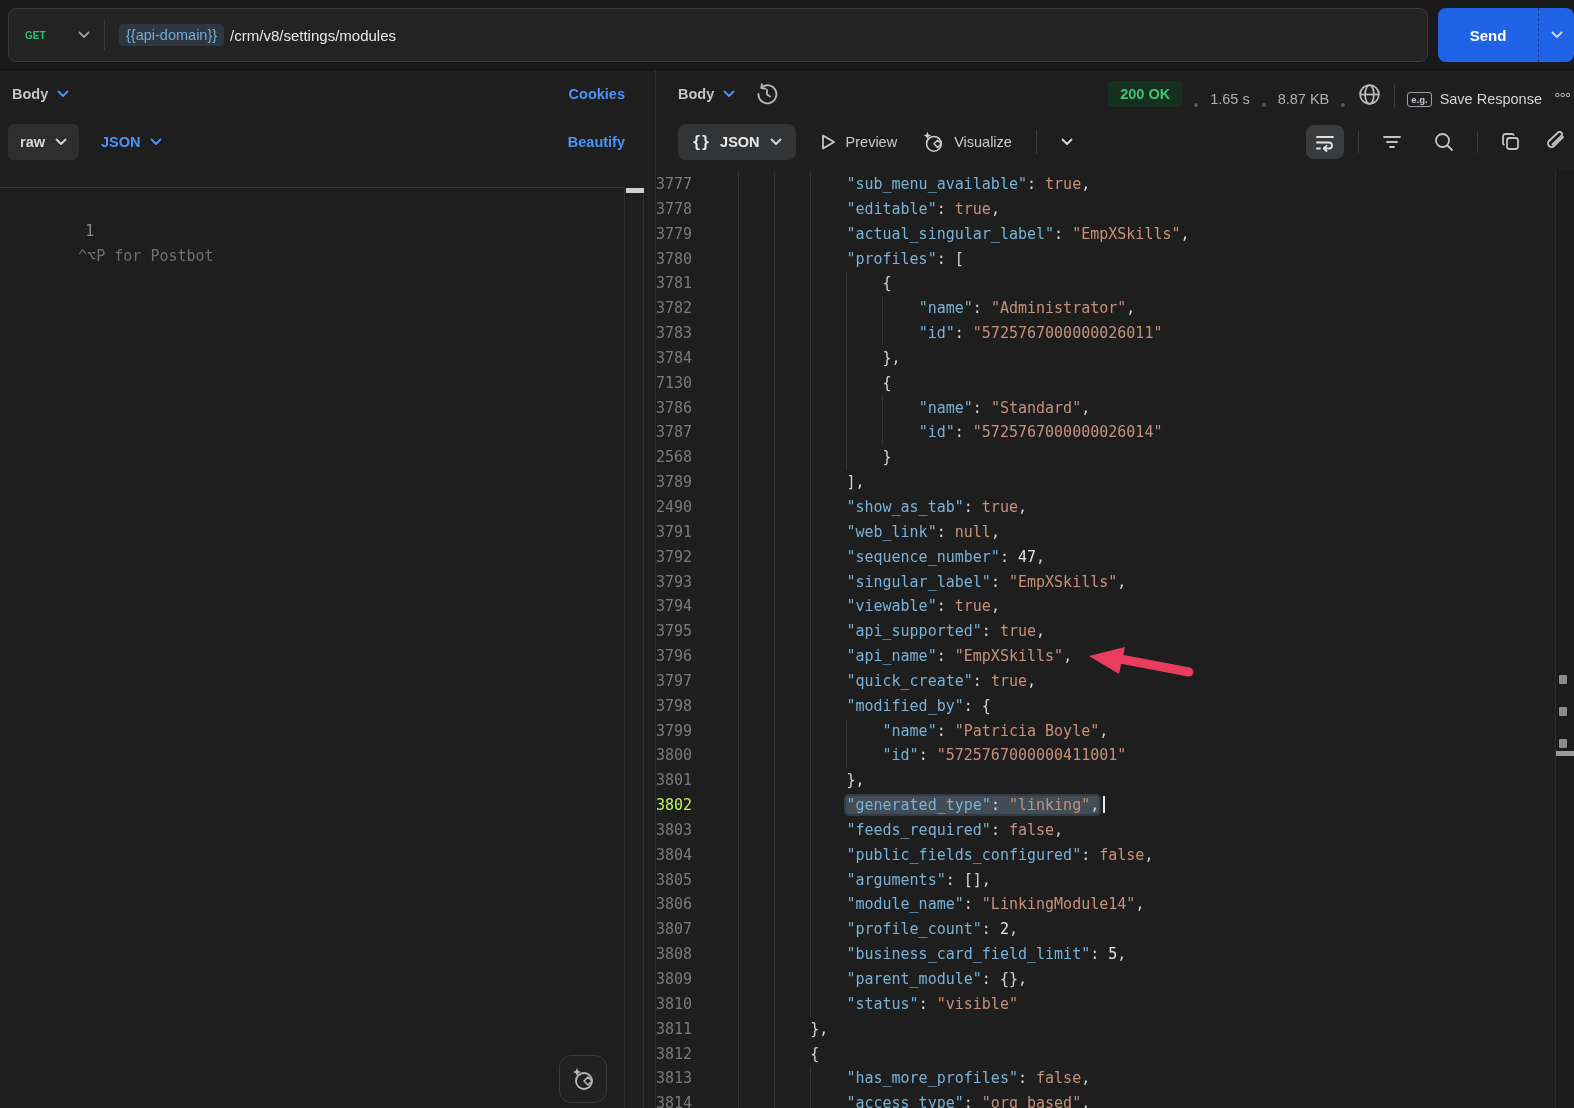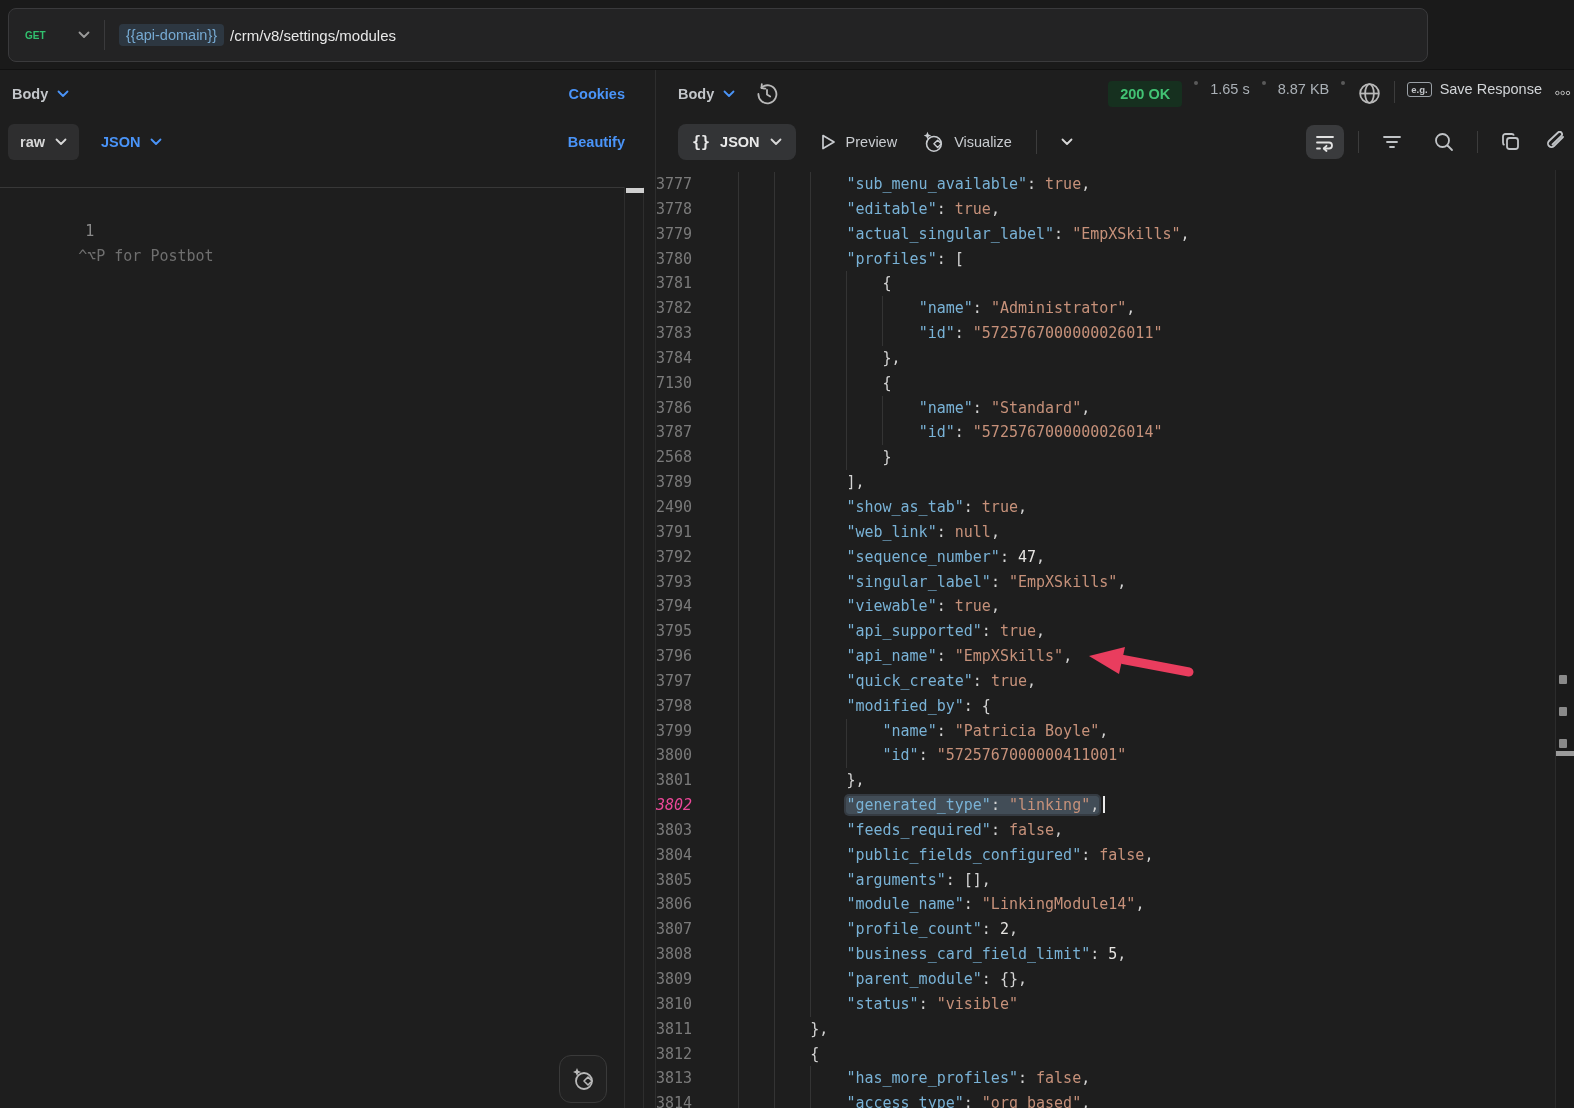"Send" div { html: none -> <div> <span>Send</span> <span> <svg> <polyline></polyline> </svg> </span> </div> }
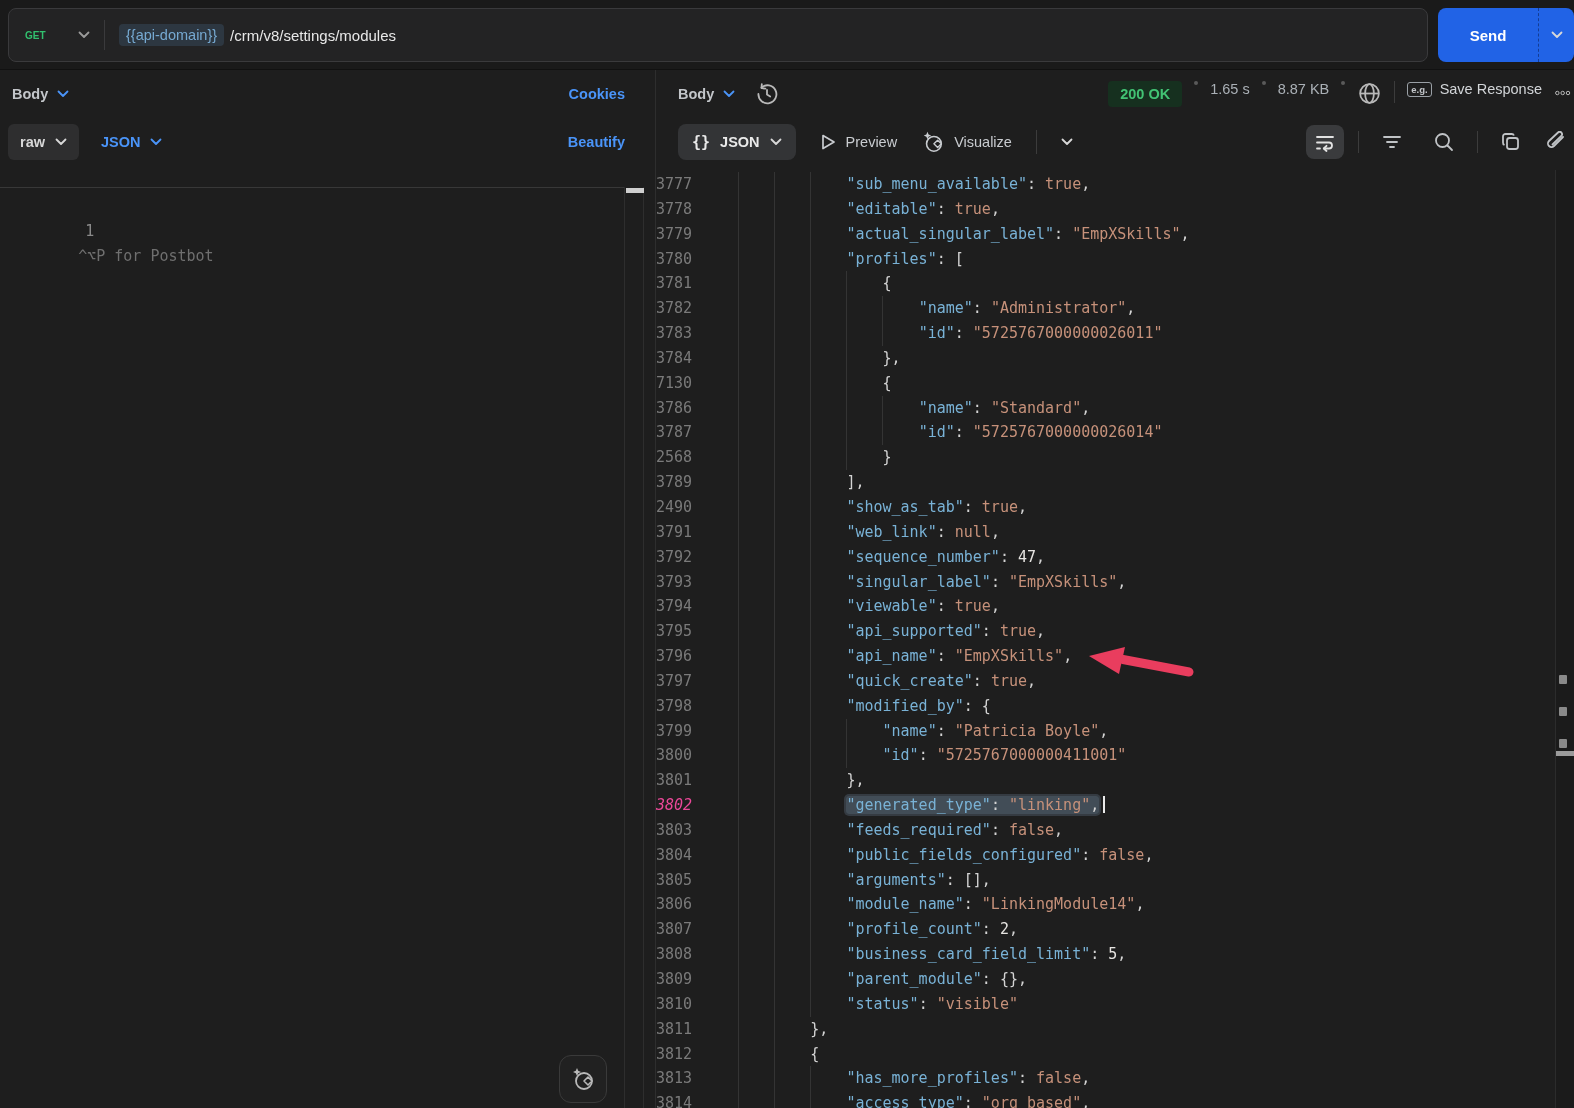"200 OK" #rp-meta { align-items: flex-start -> flex-end }
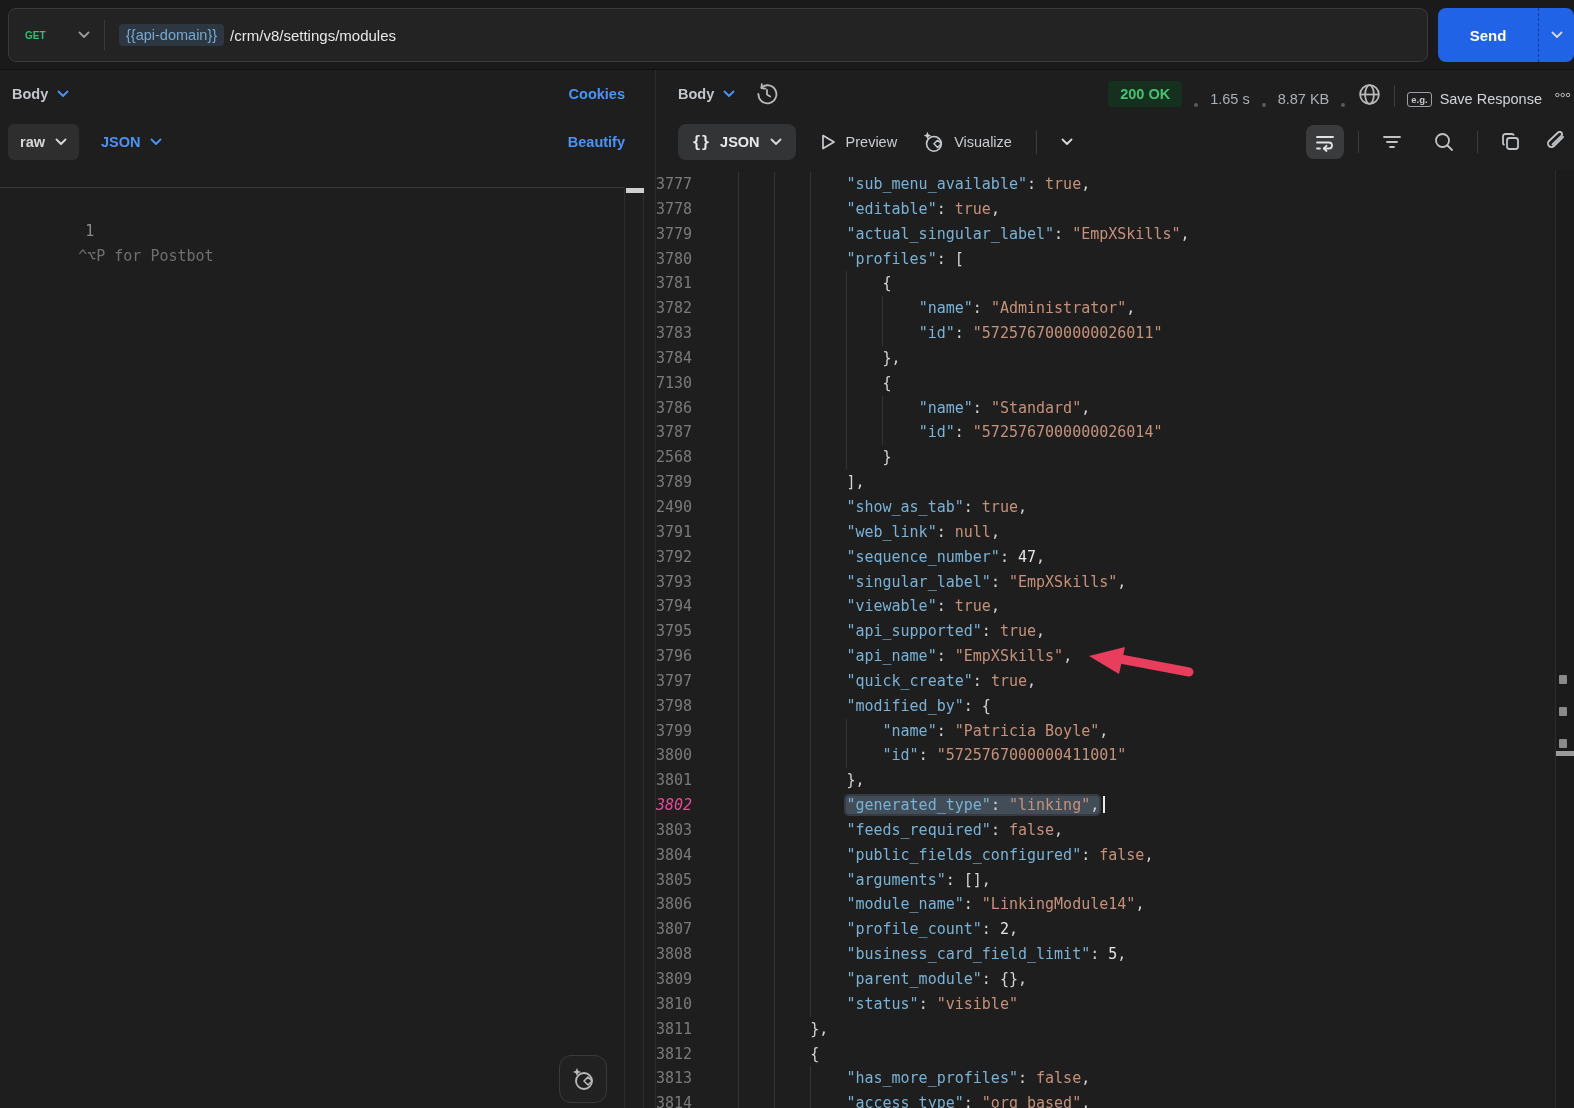"3802" .code-line.active .ln { color: #ec4899 -> #bef264; font-style: italic -> none }
